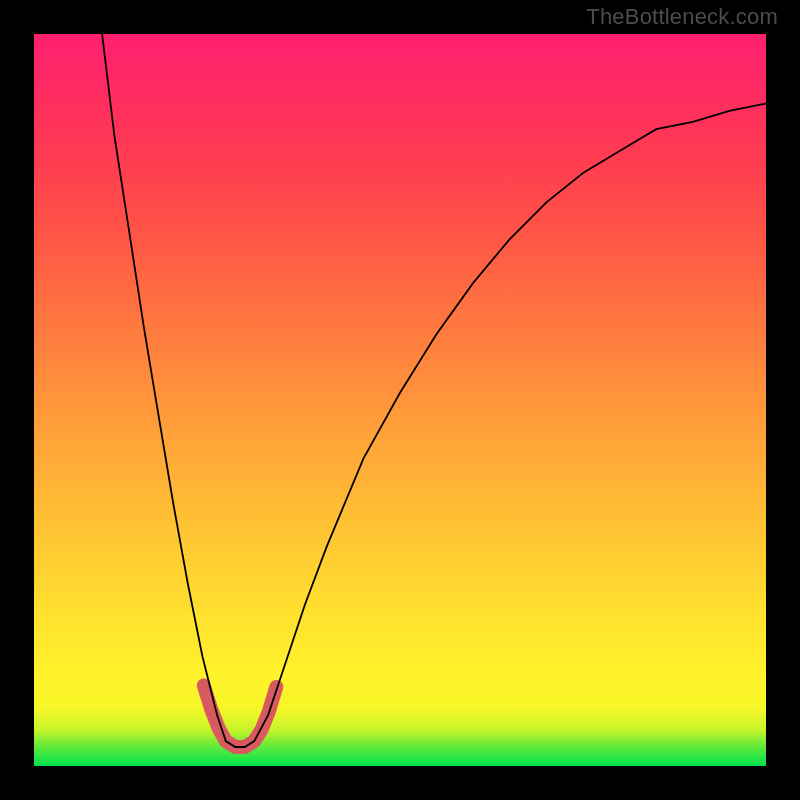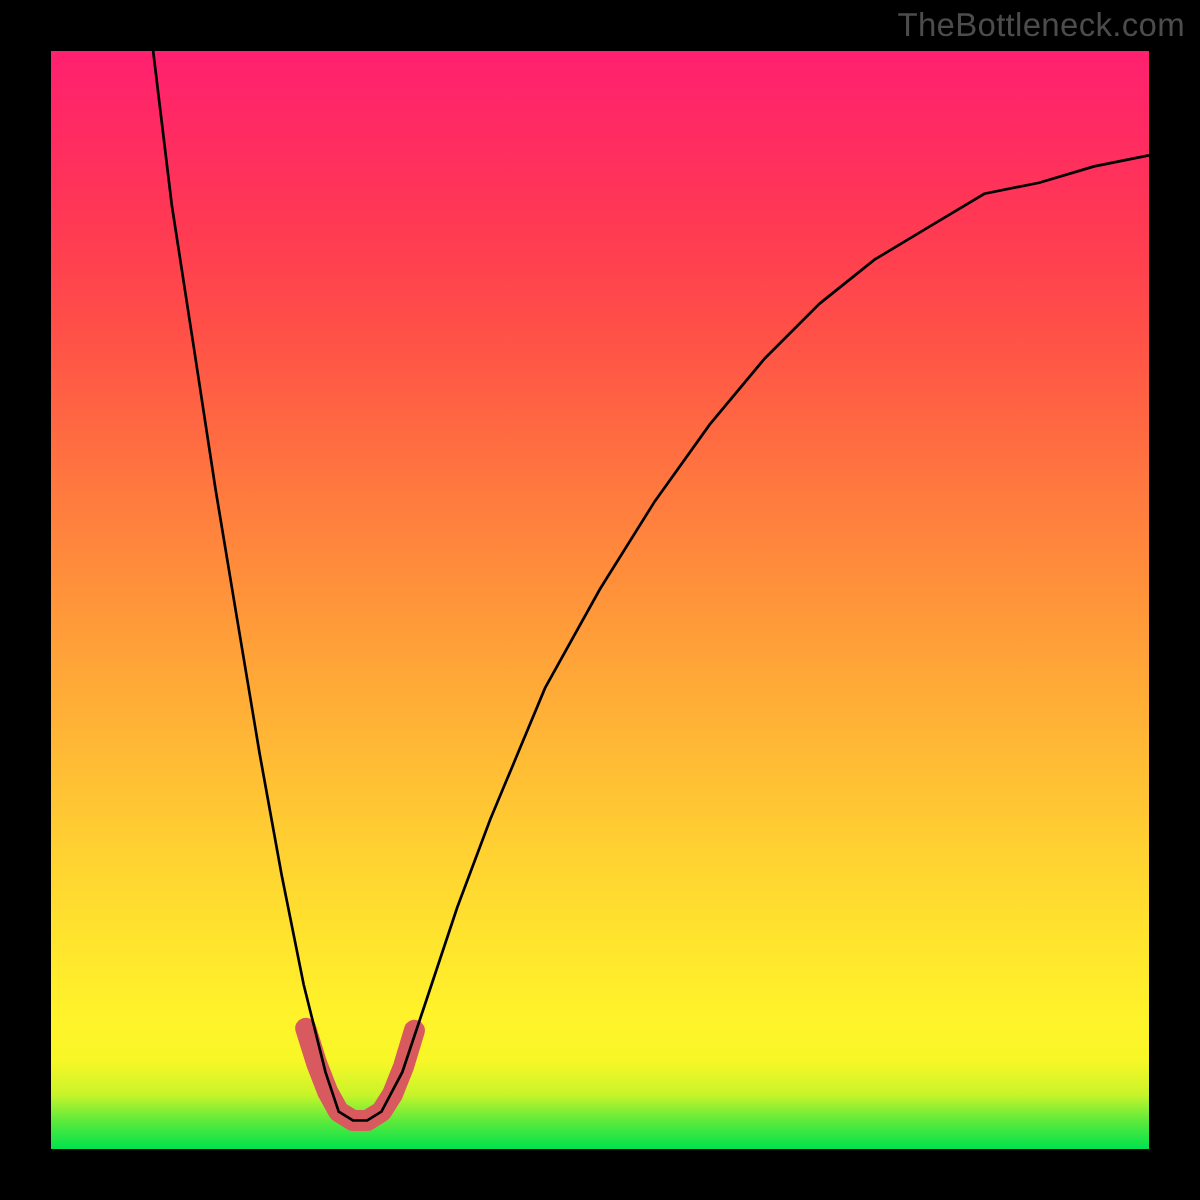"TheBottleneck.com" .watermark { right: 10px -> 22px }
